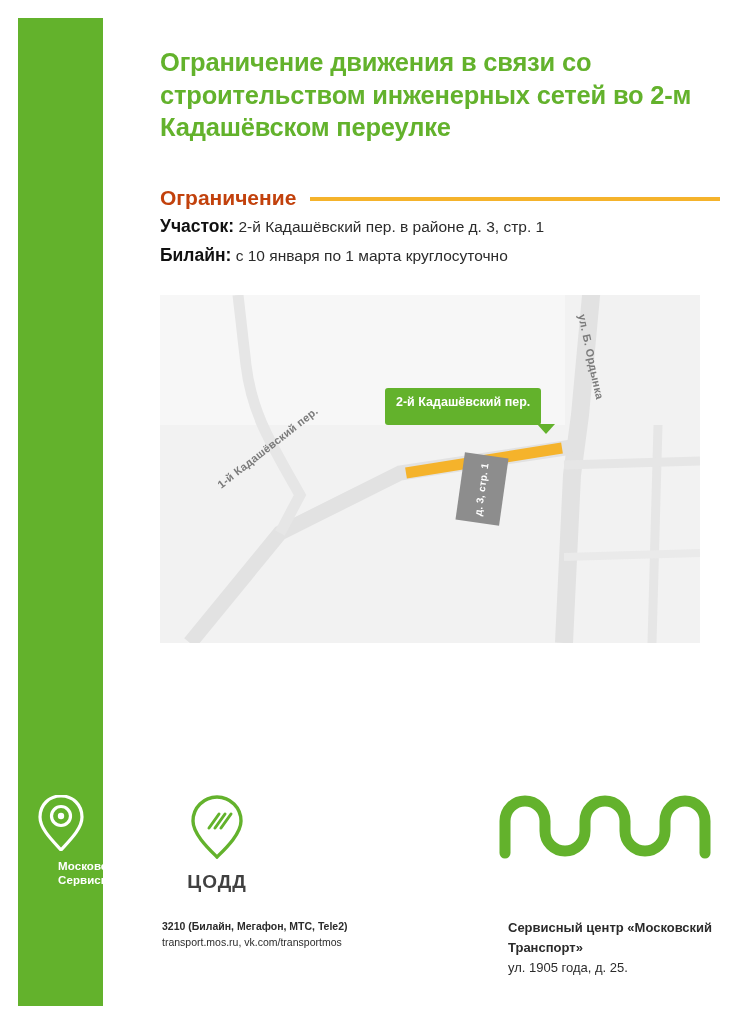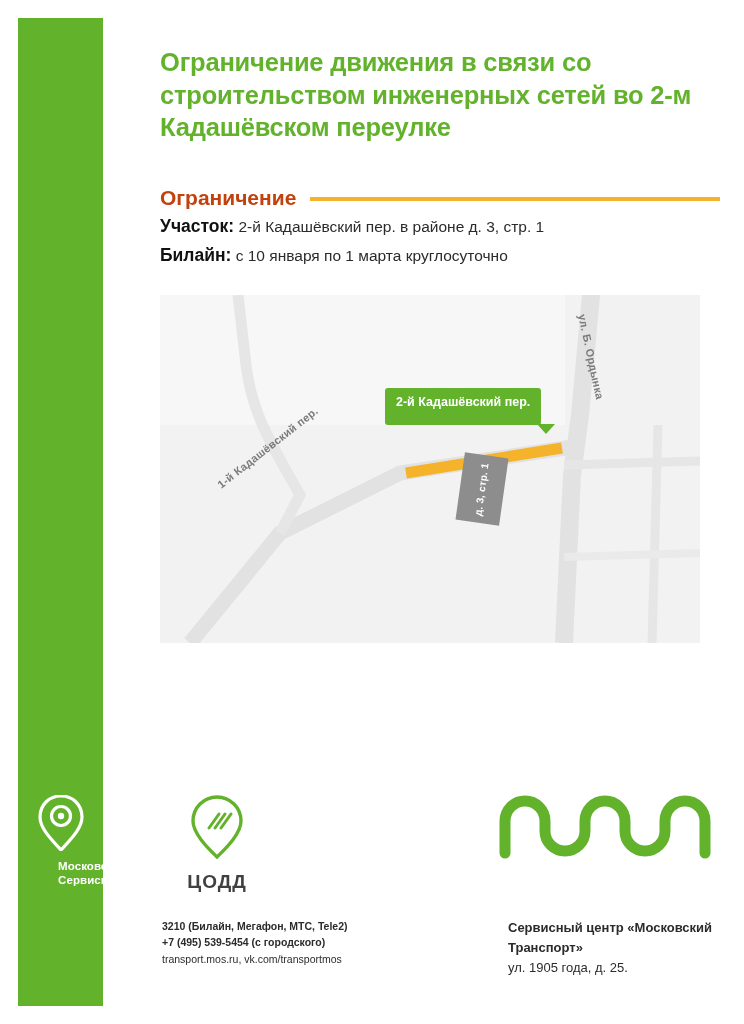"+7 (495) 539-5454 (с городского)" div { html: <div> <b>+7 (495) 539-5454</b><span> (с городского)</span> </div> -> none }
